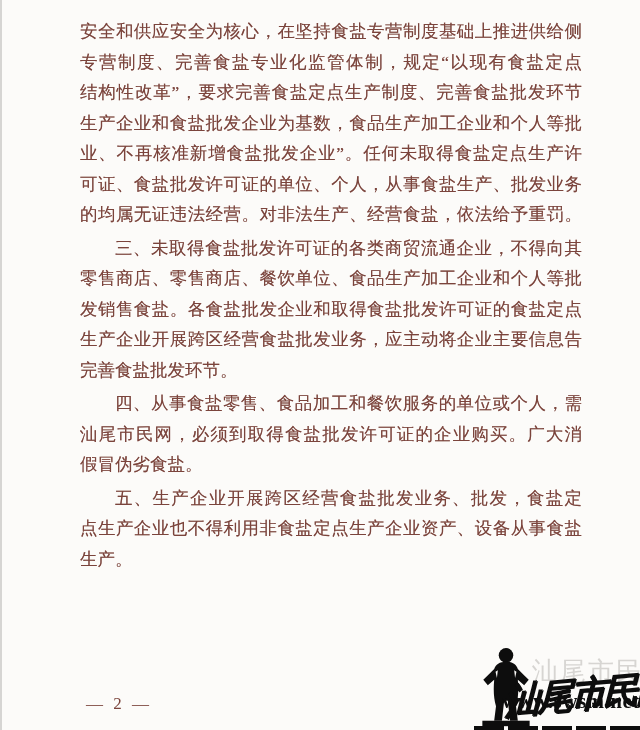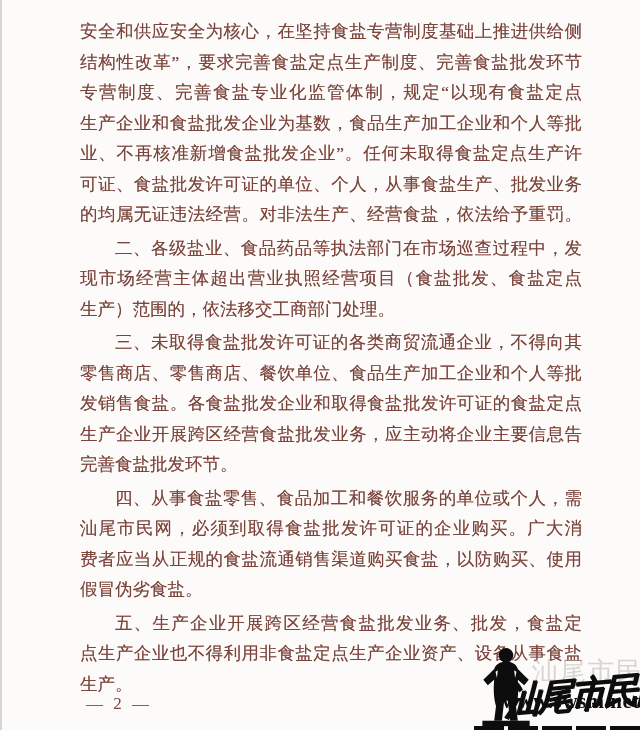"结构性改革”，要求完善食盐定点生产制度、完善食盐批发环节" div.line { order: before "专营制度、完善食盐专业化监管体制，规定“以现有食盐定点" -> after "专营制度、完善食盐专业化监管体制，规定“以现有食盐定点" }
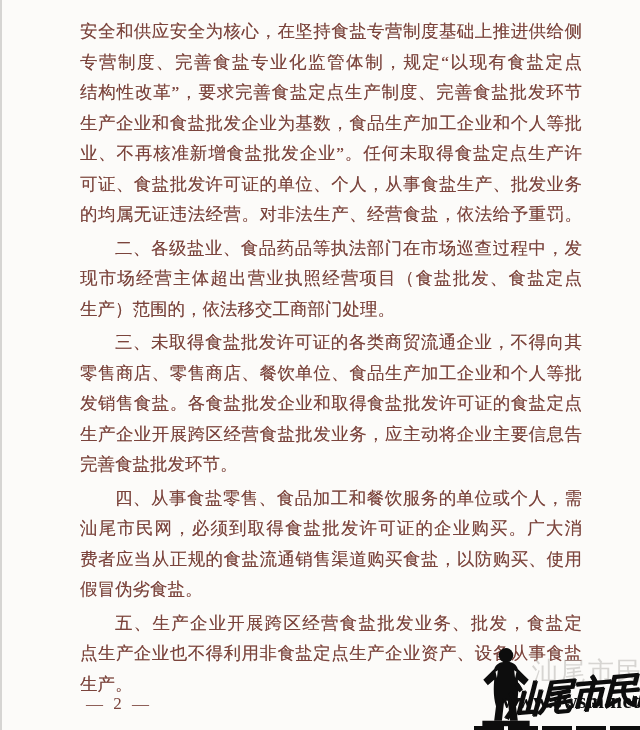"二、各级盐业、食品药品等执法部门在市场巡查过程中，发" div.para { html: <div> <div>二、各级盐业、食品药品等执法部门在市场巡查过程中，发</div> <div>现市场经营主体超出营业执照经营项目（食盐批发、食盐定点</div> <div>生产）范围的，依法移交工商部门处理。</div> </div> -> none }
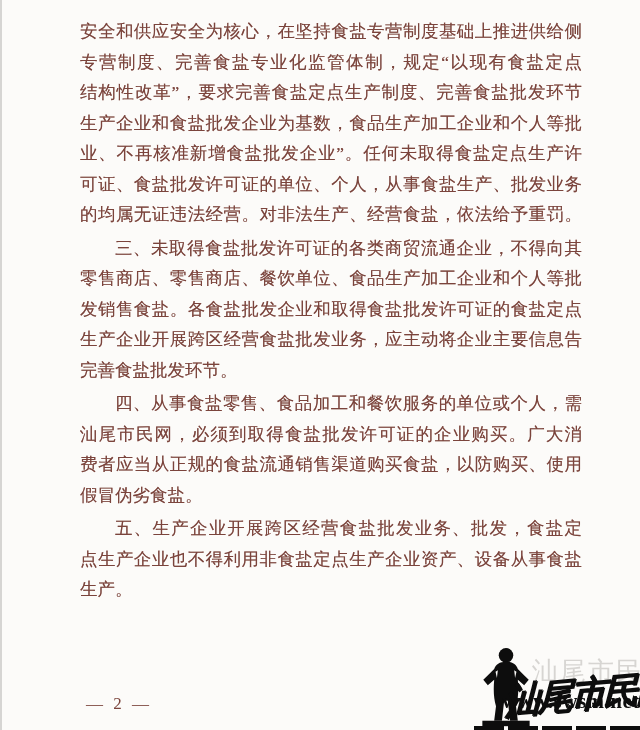"费者应当从正规的食盐流通销售渠道购买食盐，以防购买、使用" div.line { html: <div>费者应当从正规的食盐流通销售渠道购买食盐，以防购买、使用</div> -> none }
